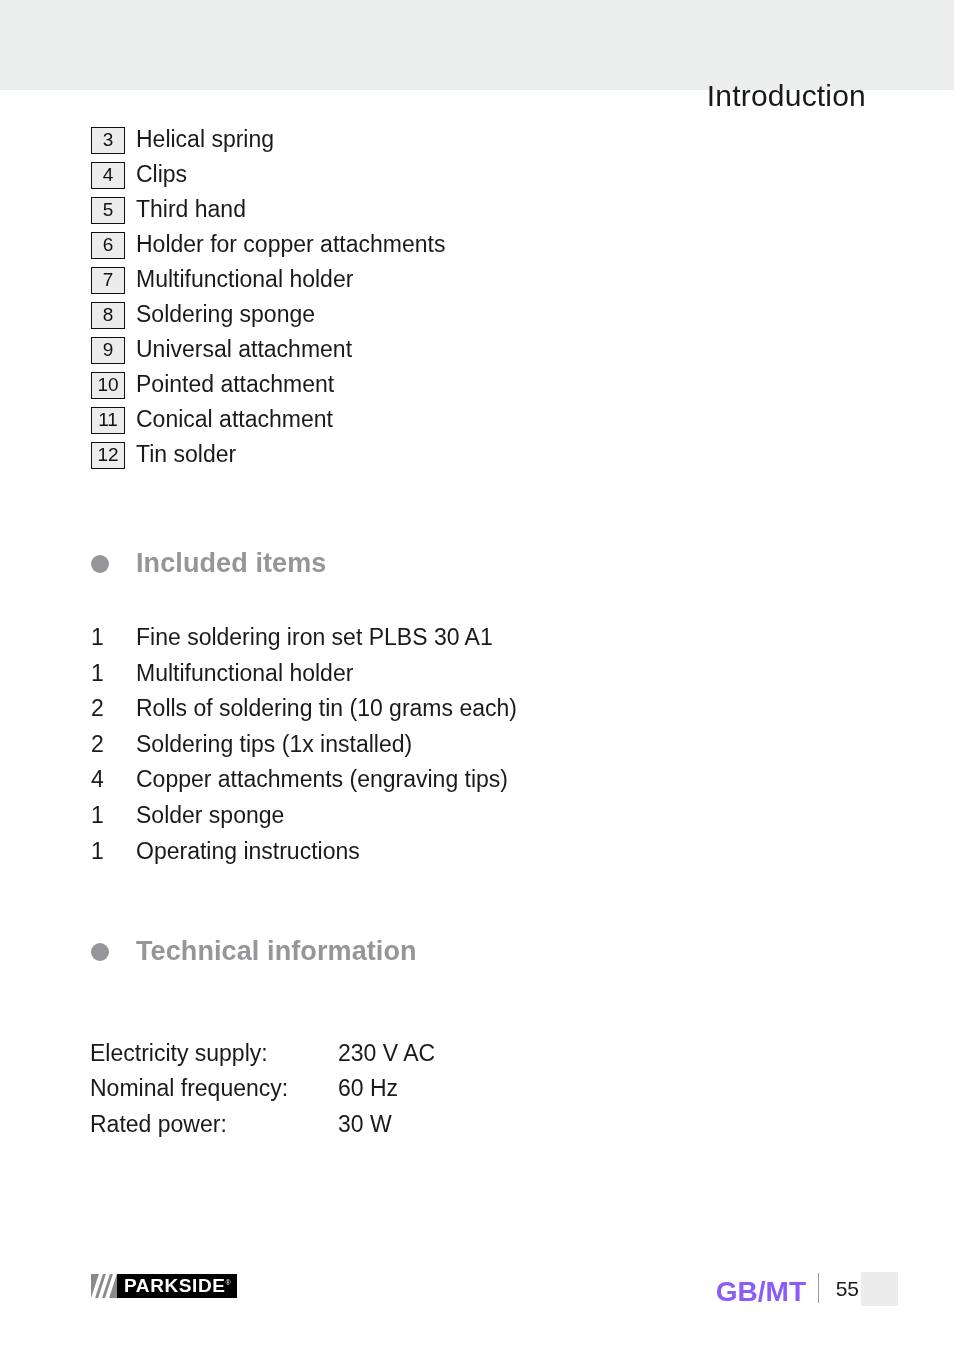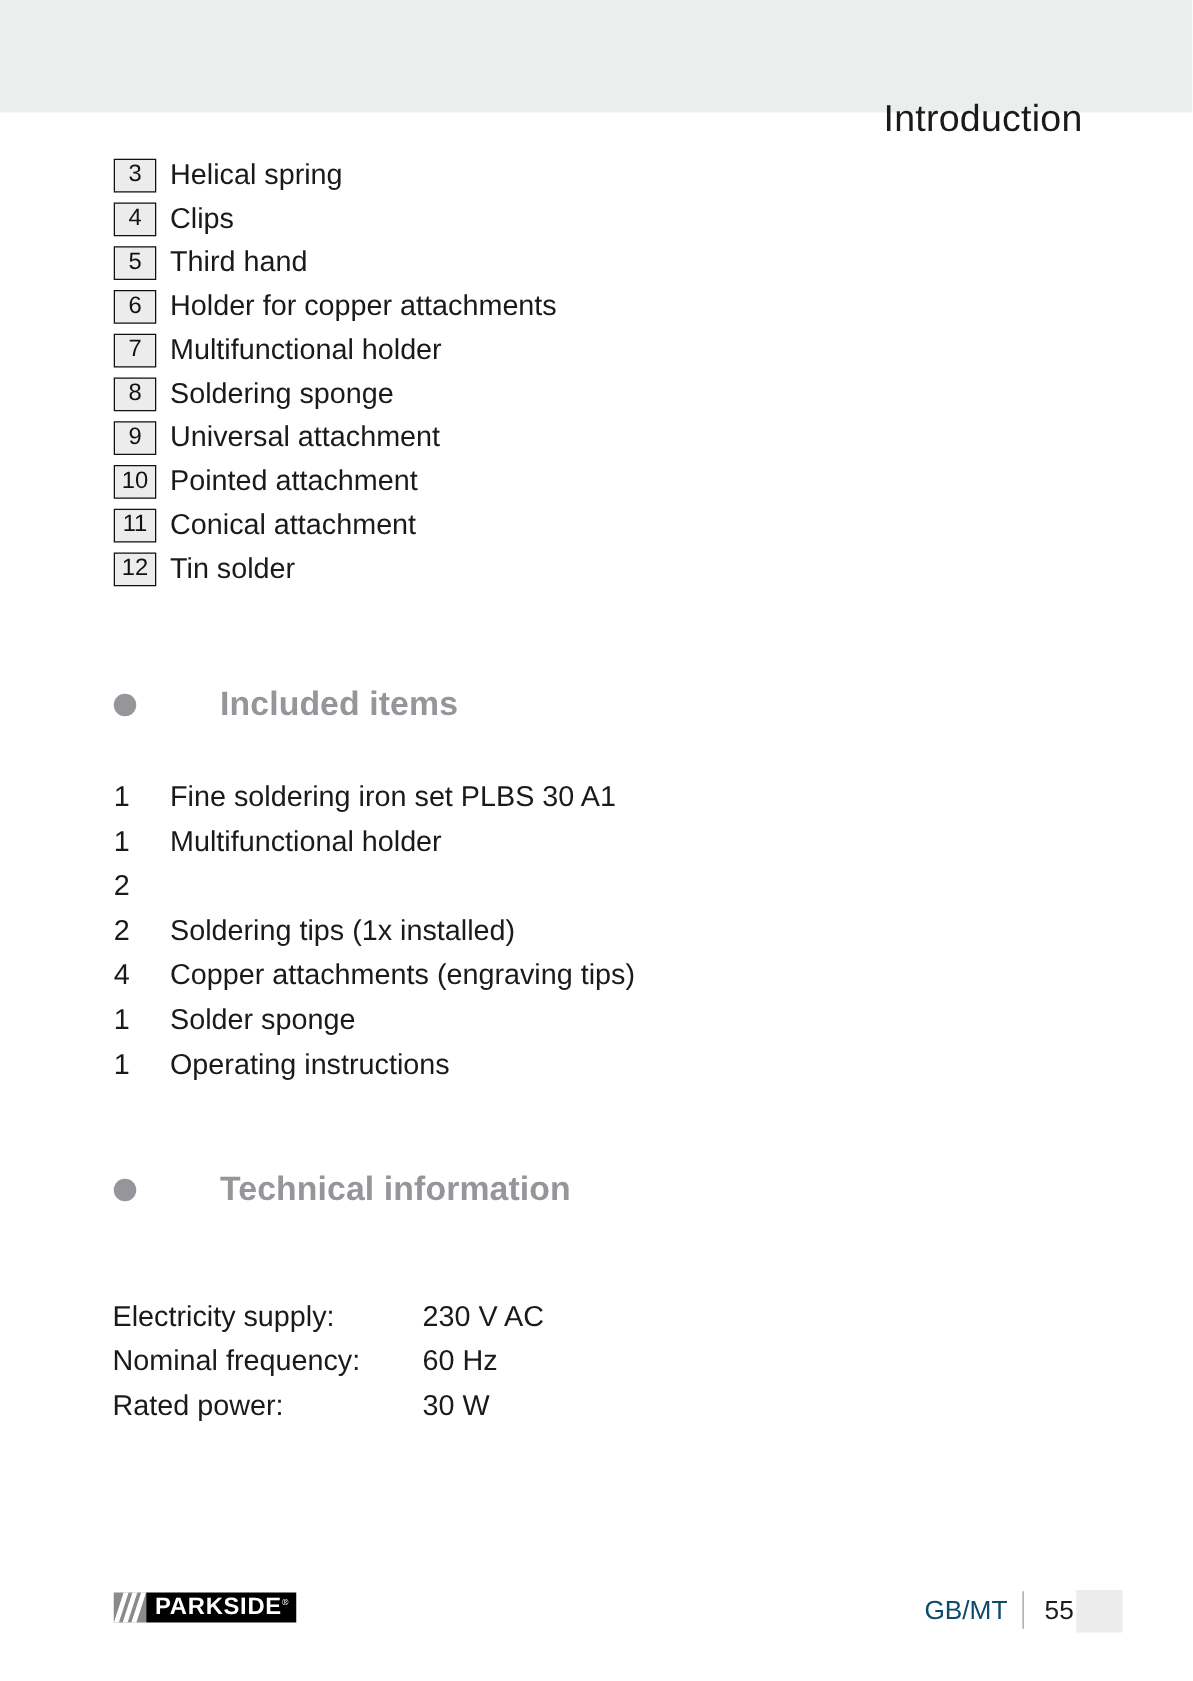"Included items" .section-heading { gap: 40px -> none }
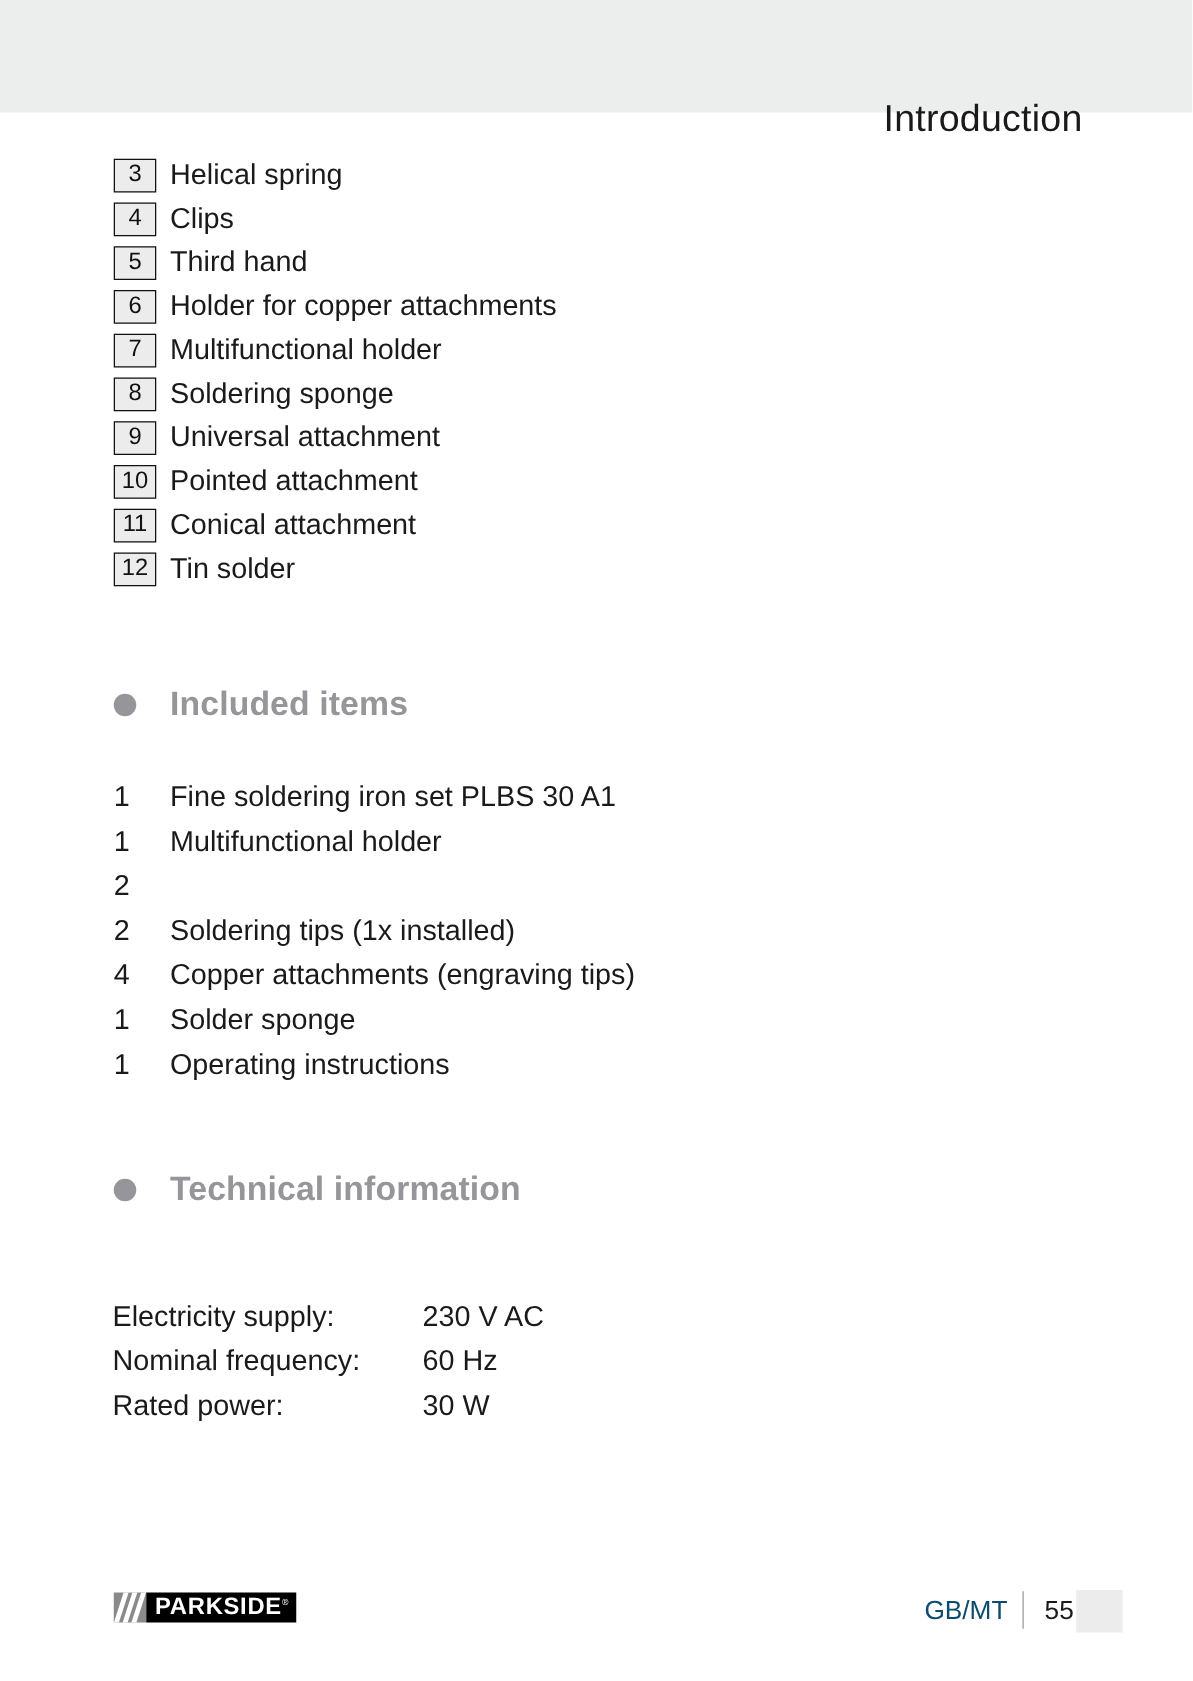"Rolls of soldering tin (10" div.included-label { html: none -> <div>Rolls of soldering tin (10 grams each)</div> }
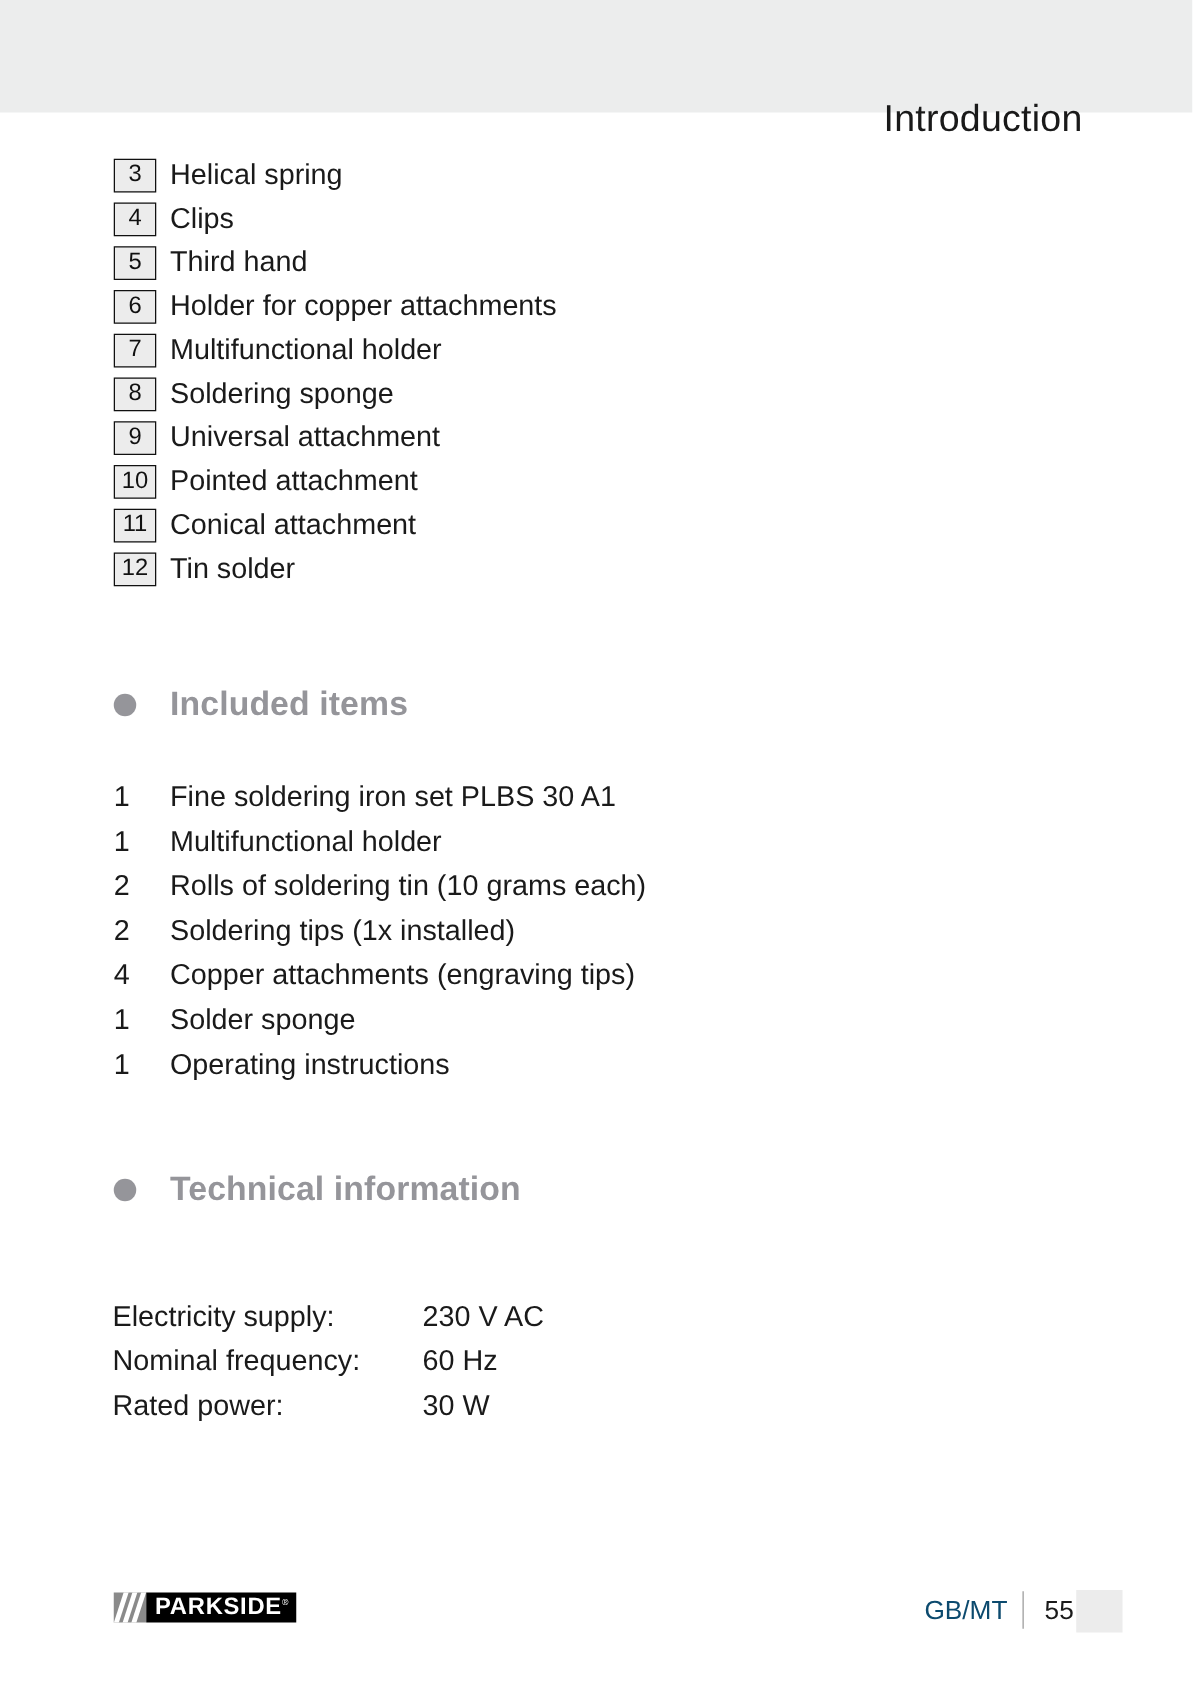"GB/MT" .footer-locale { color: #0c4a6e -> #8b5cf6; font-size: 21px -> 28px; font-weight: none -> bold }
